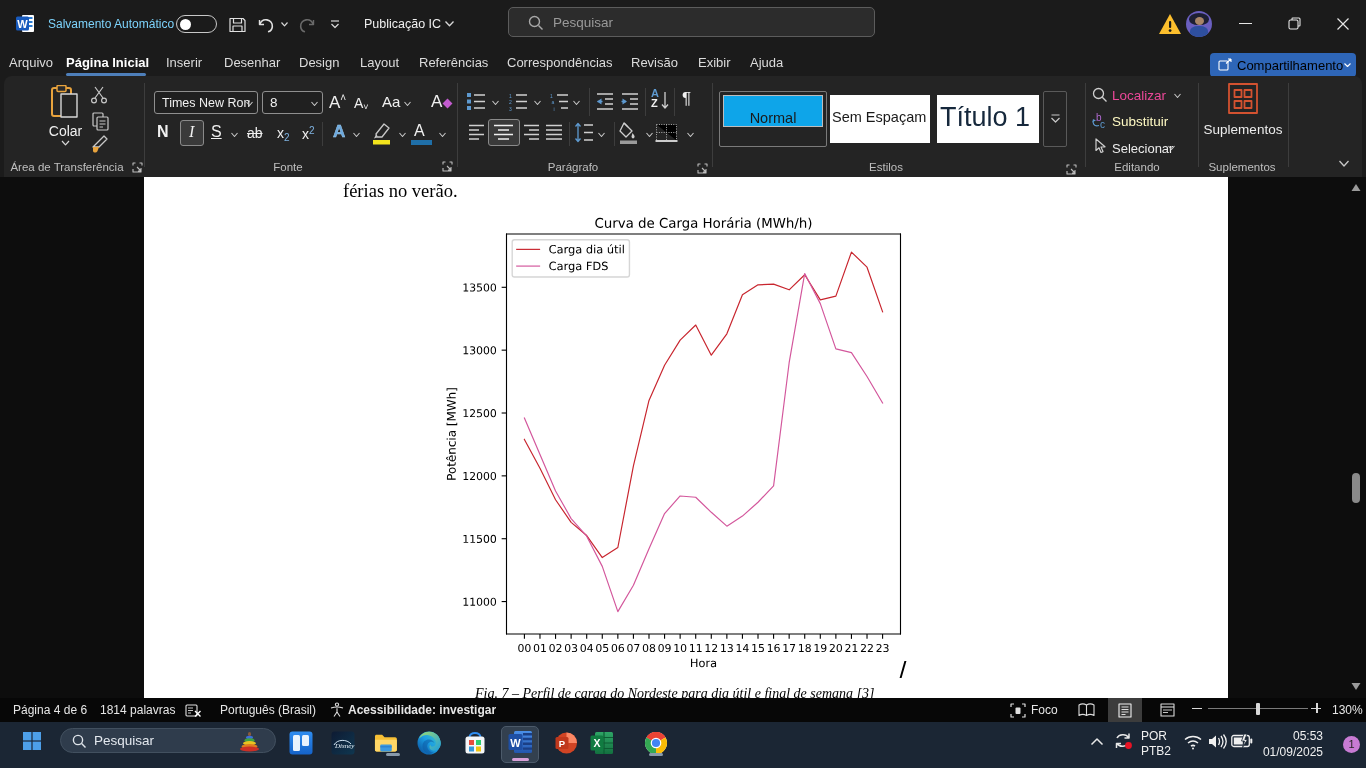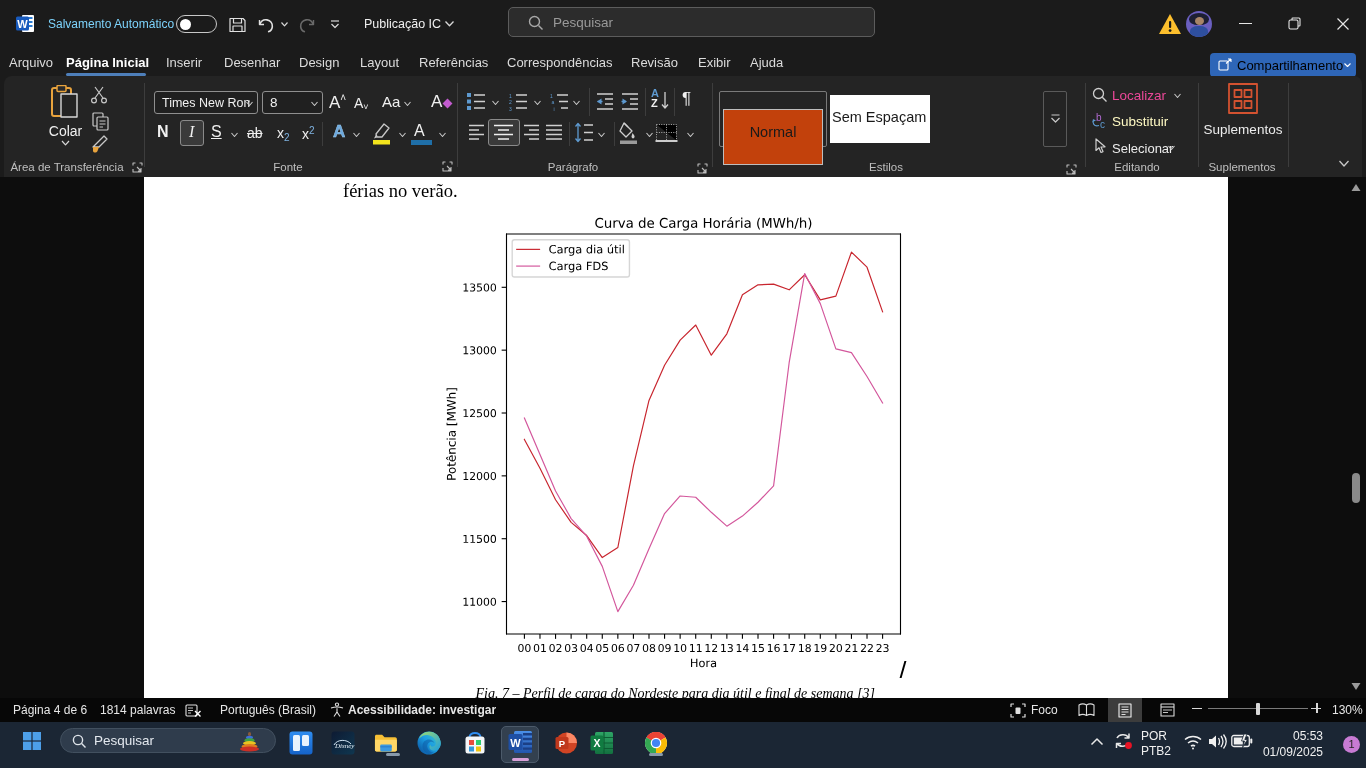"Normal" div.abs { background: #c2410c -> #0ea5e9; height: 56px -> 32px; top: 33px -> 19px }
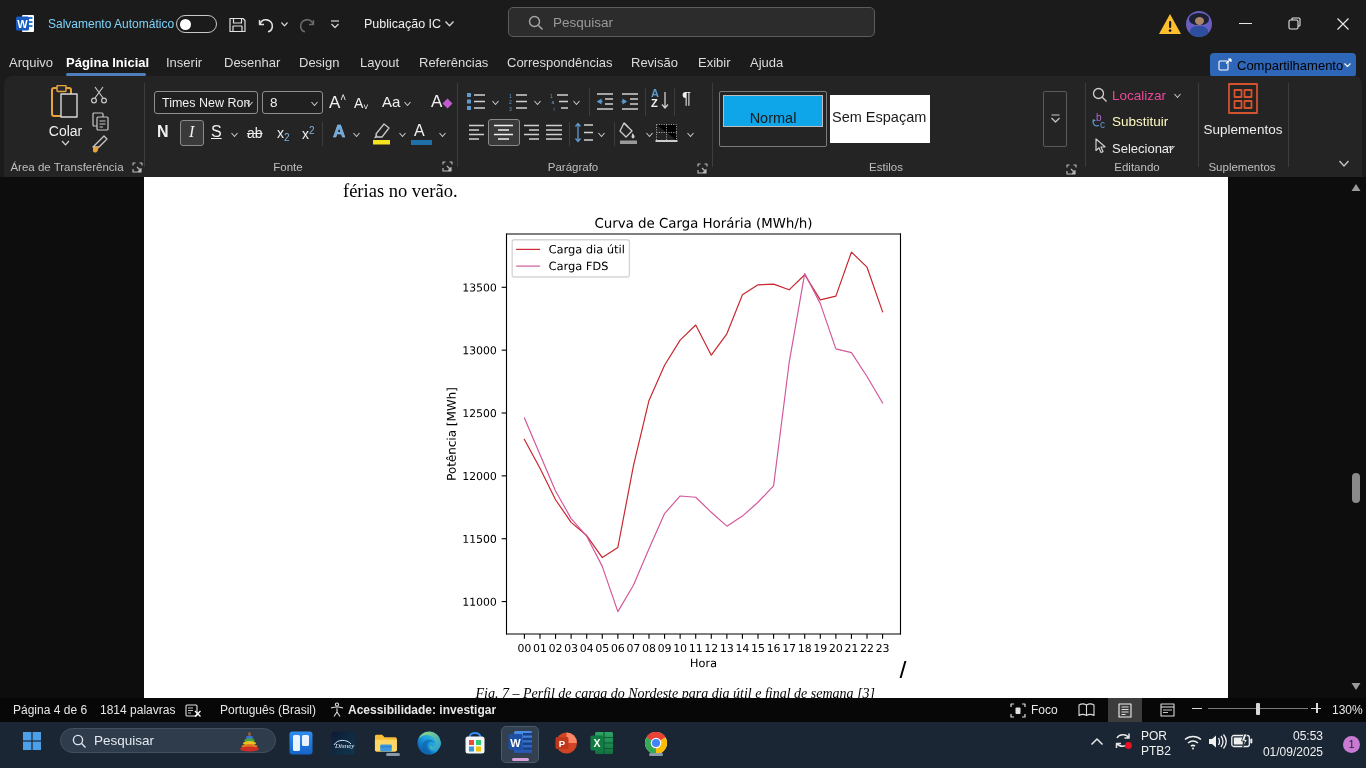"Título 1" div.abs { html: none -> <div> <div>Título 1</div> </div> }
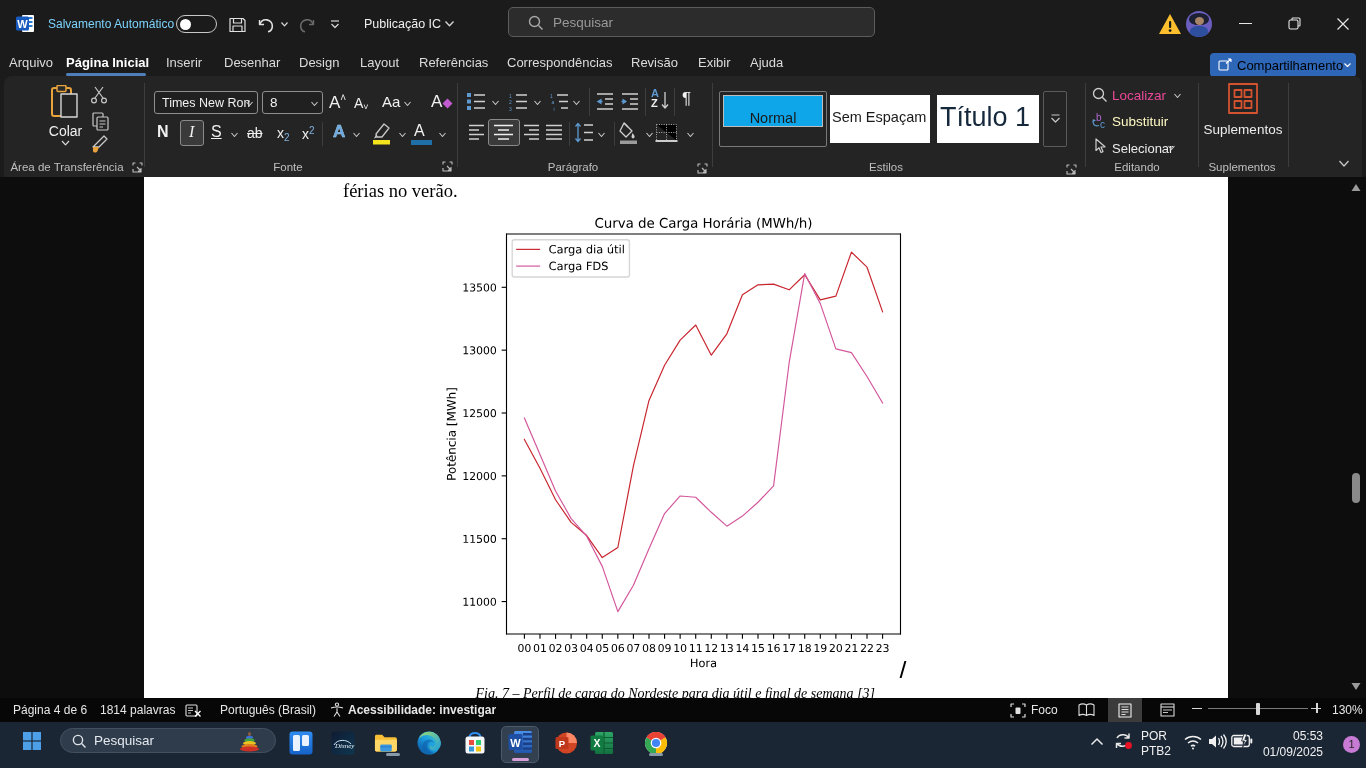"Fig. 7 – Perfil de" div.abs { text-align: right -> left }
